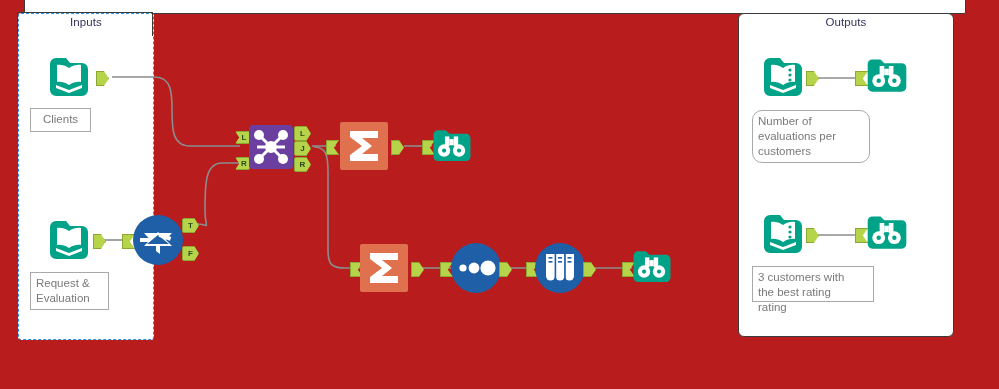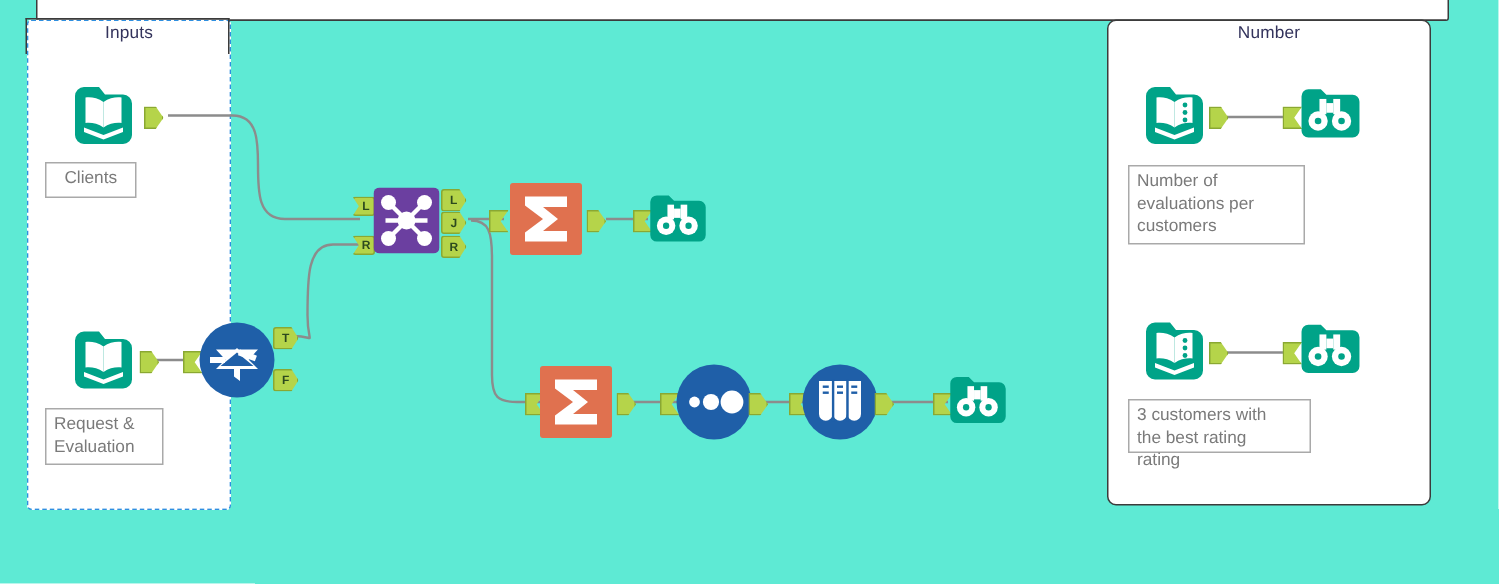"Inputs" #canvas { background: #5eead4 -> #b91c1c }
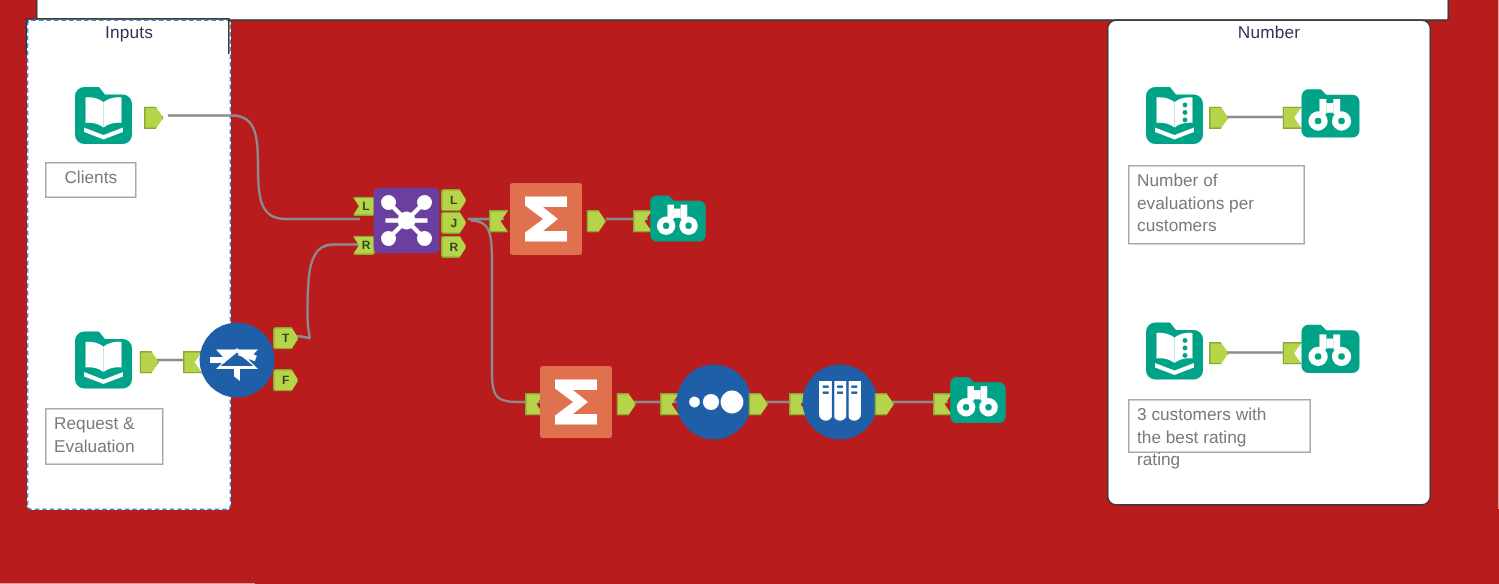"Number" div.ctitle { text: Number -> Outputs }
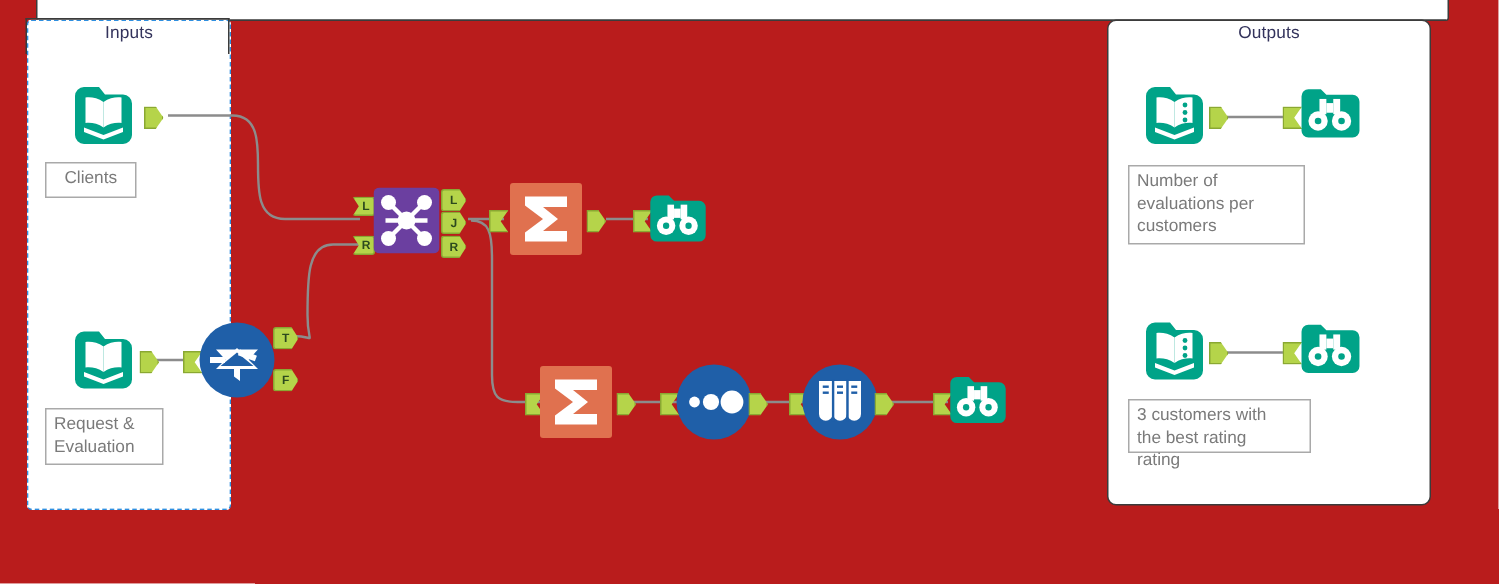"Number of" div.note { border-radius: none -> 10px }
